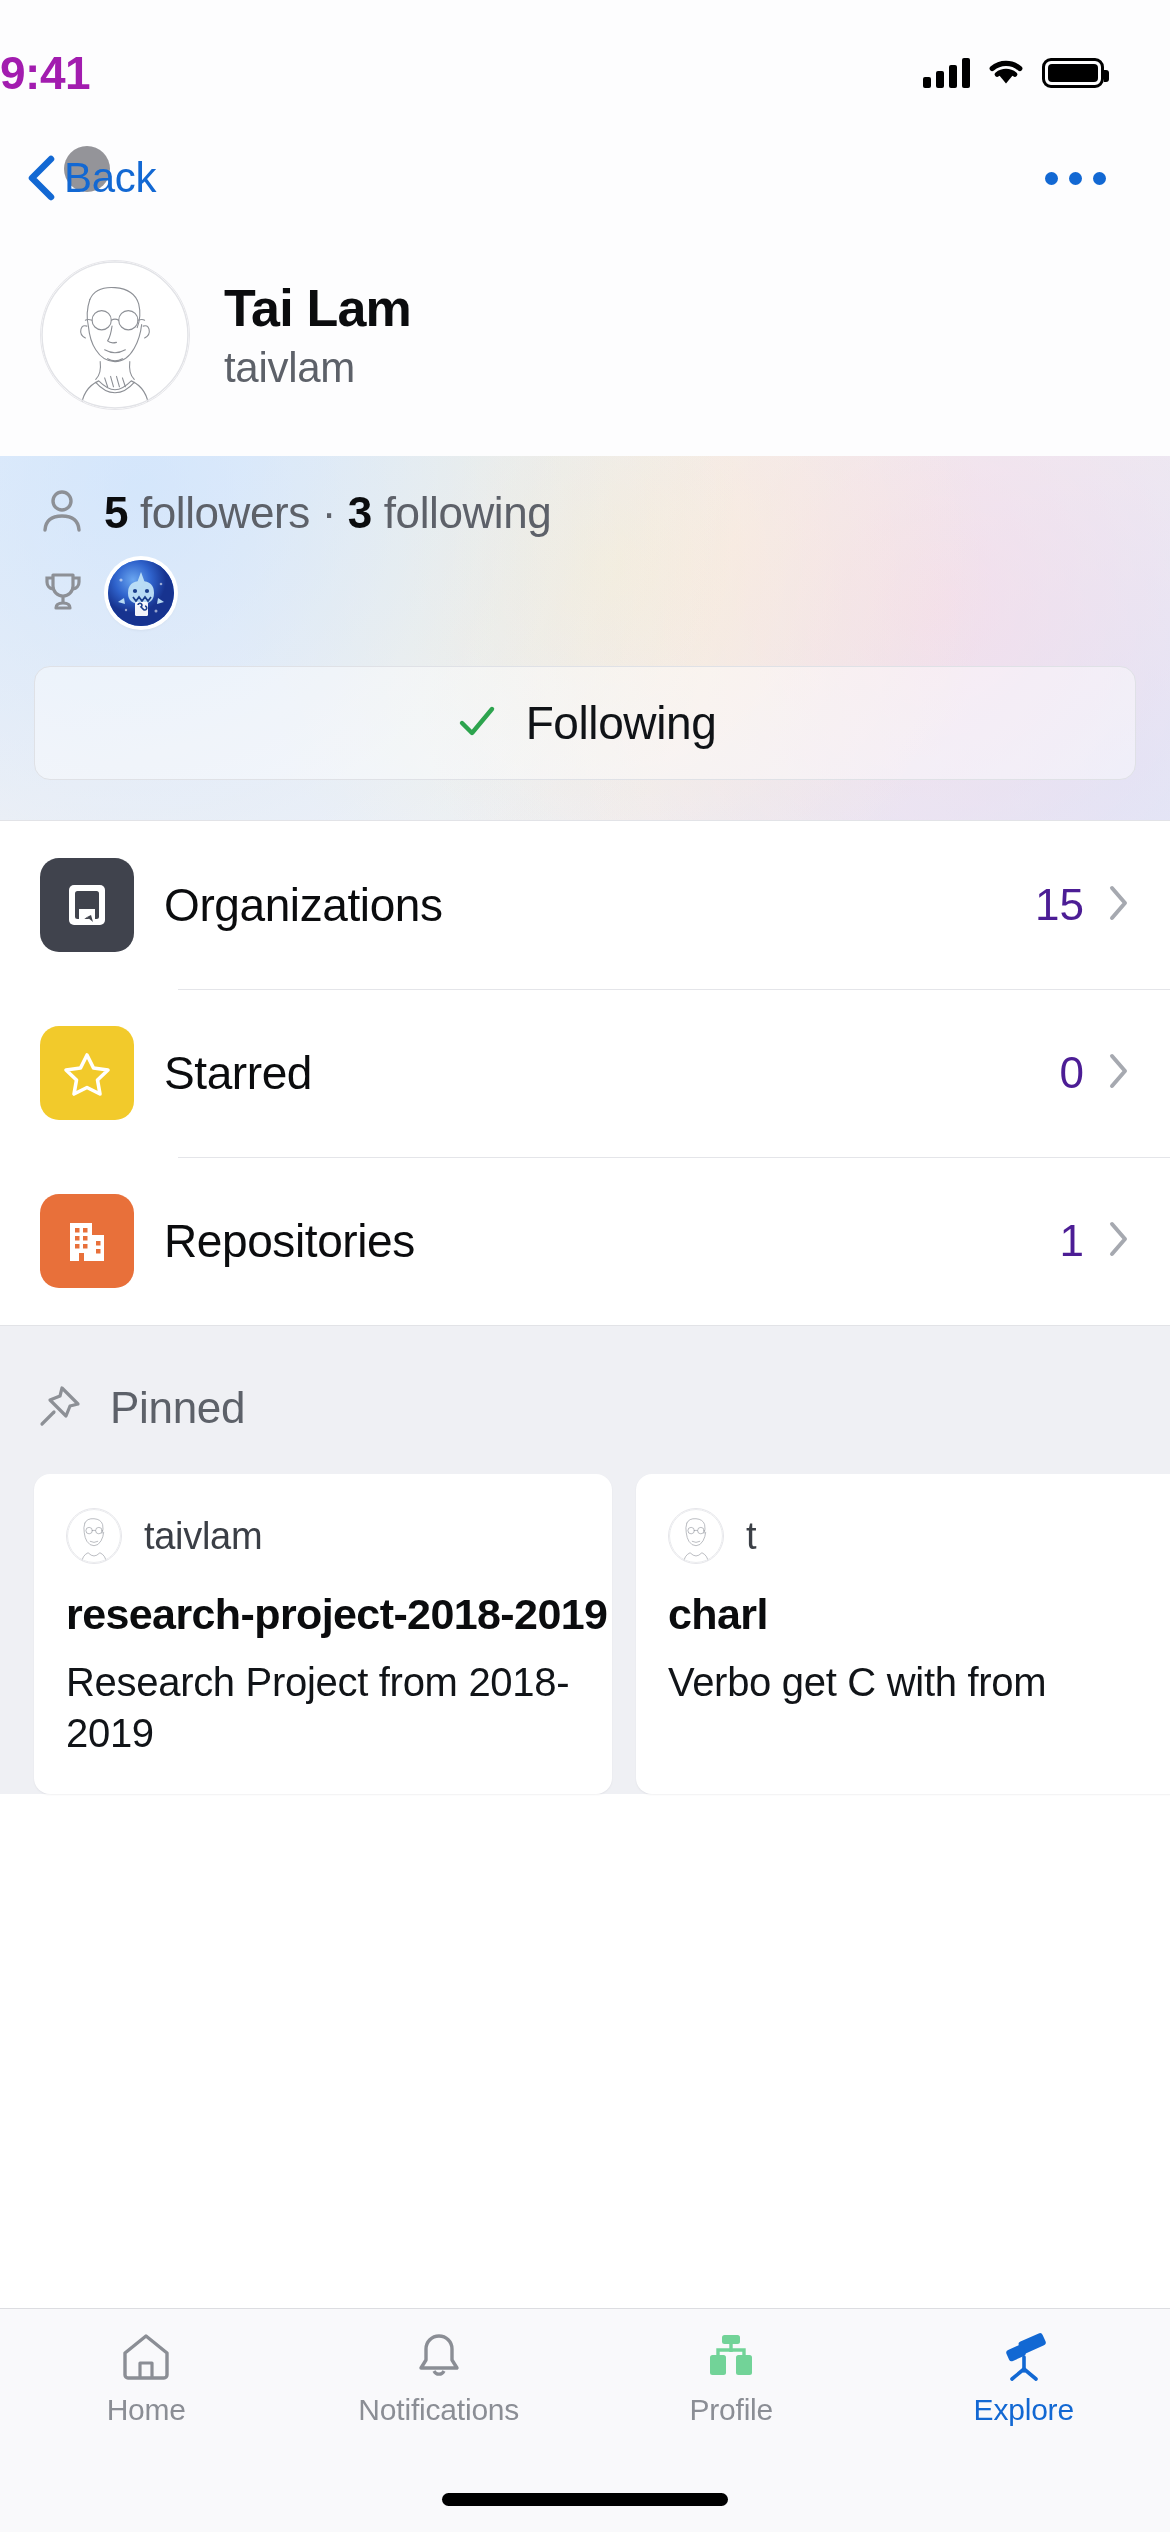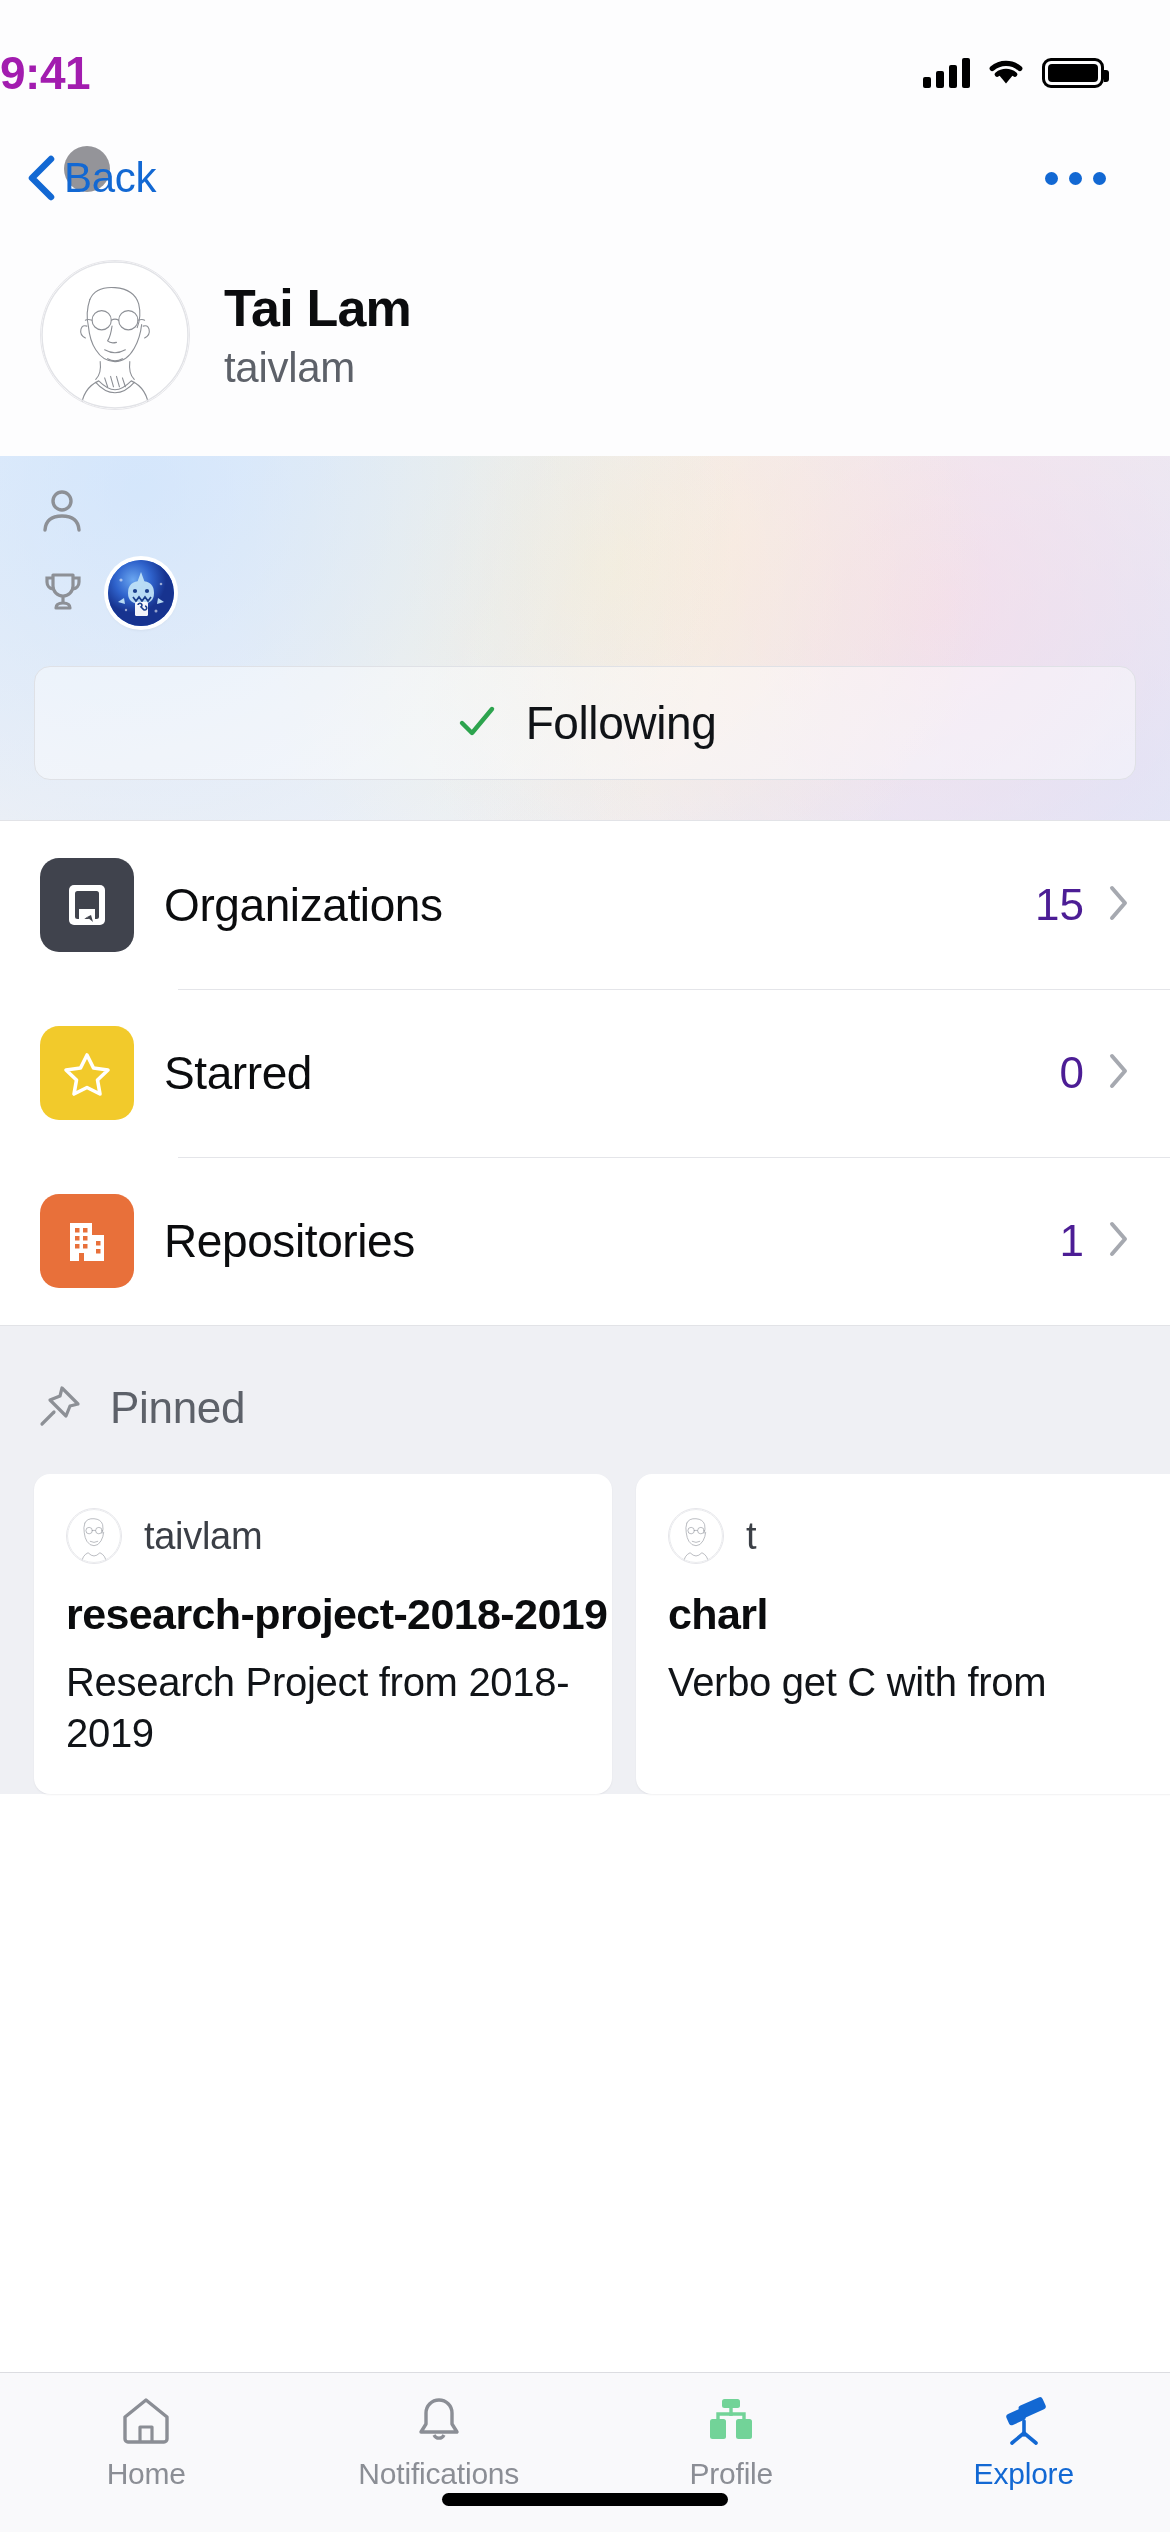"5 followers · 3 following" span.stat-text { html: none -> <span><b>5</b><span> followers</span><span> · </span><b>3</b><span> following</span></span> }
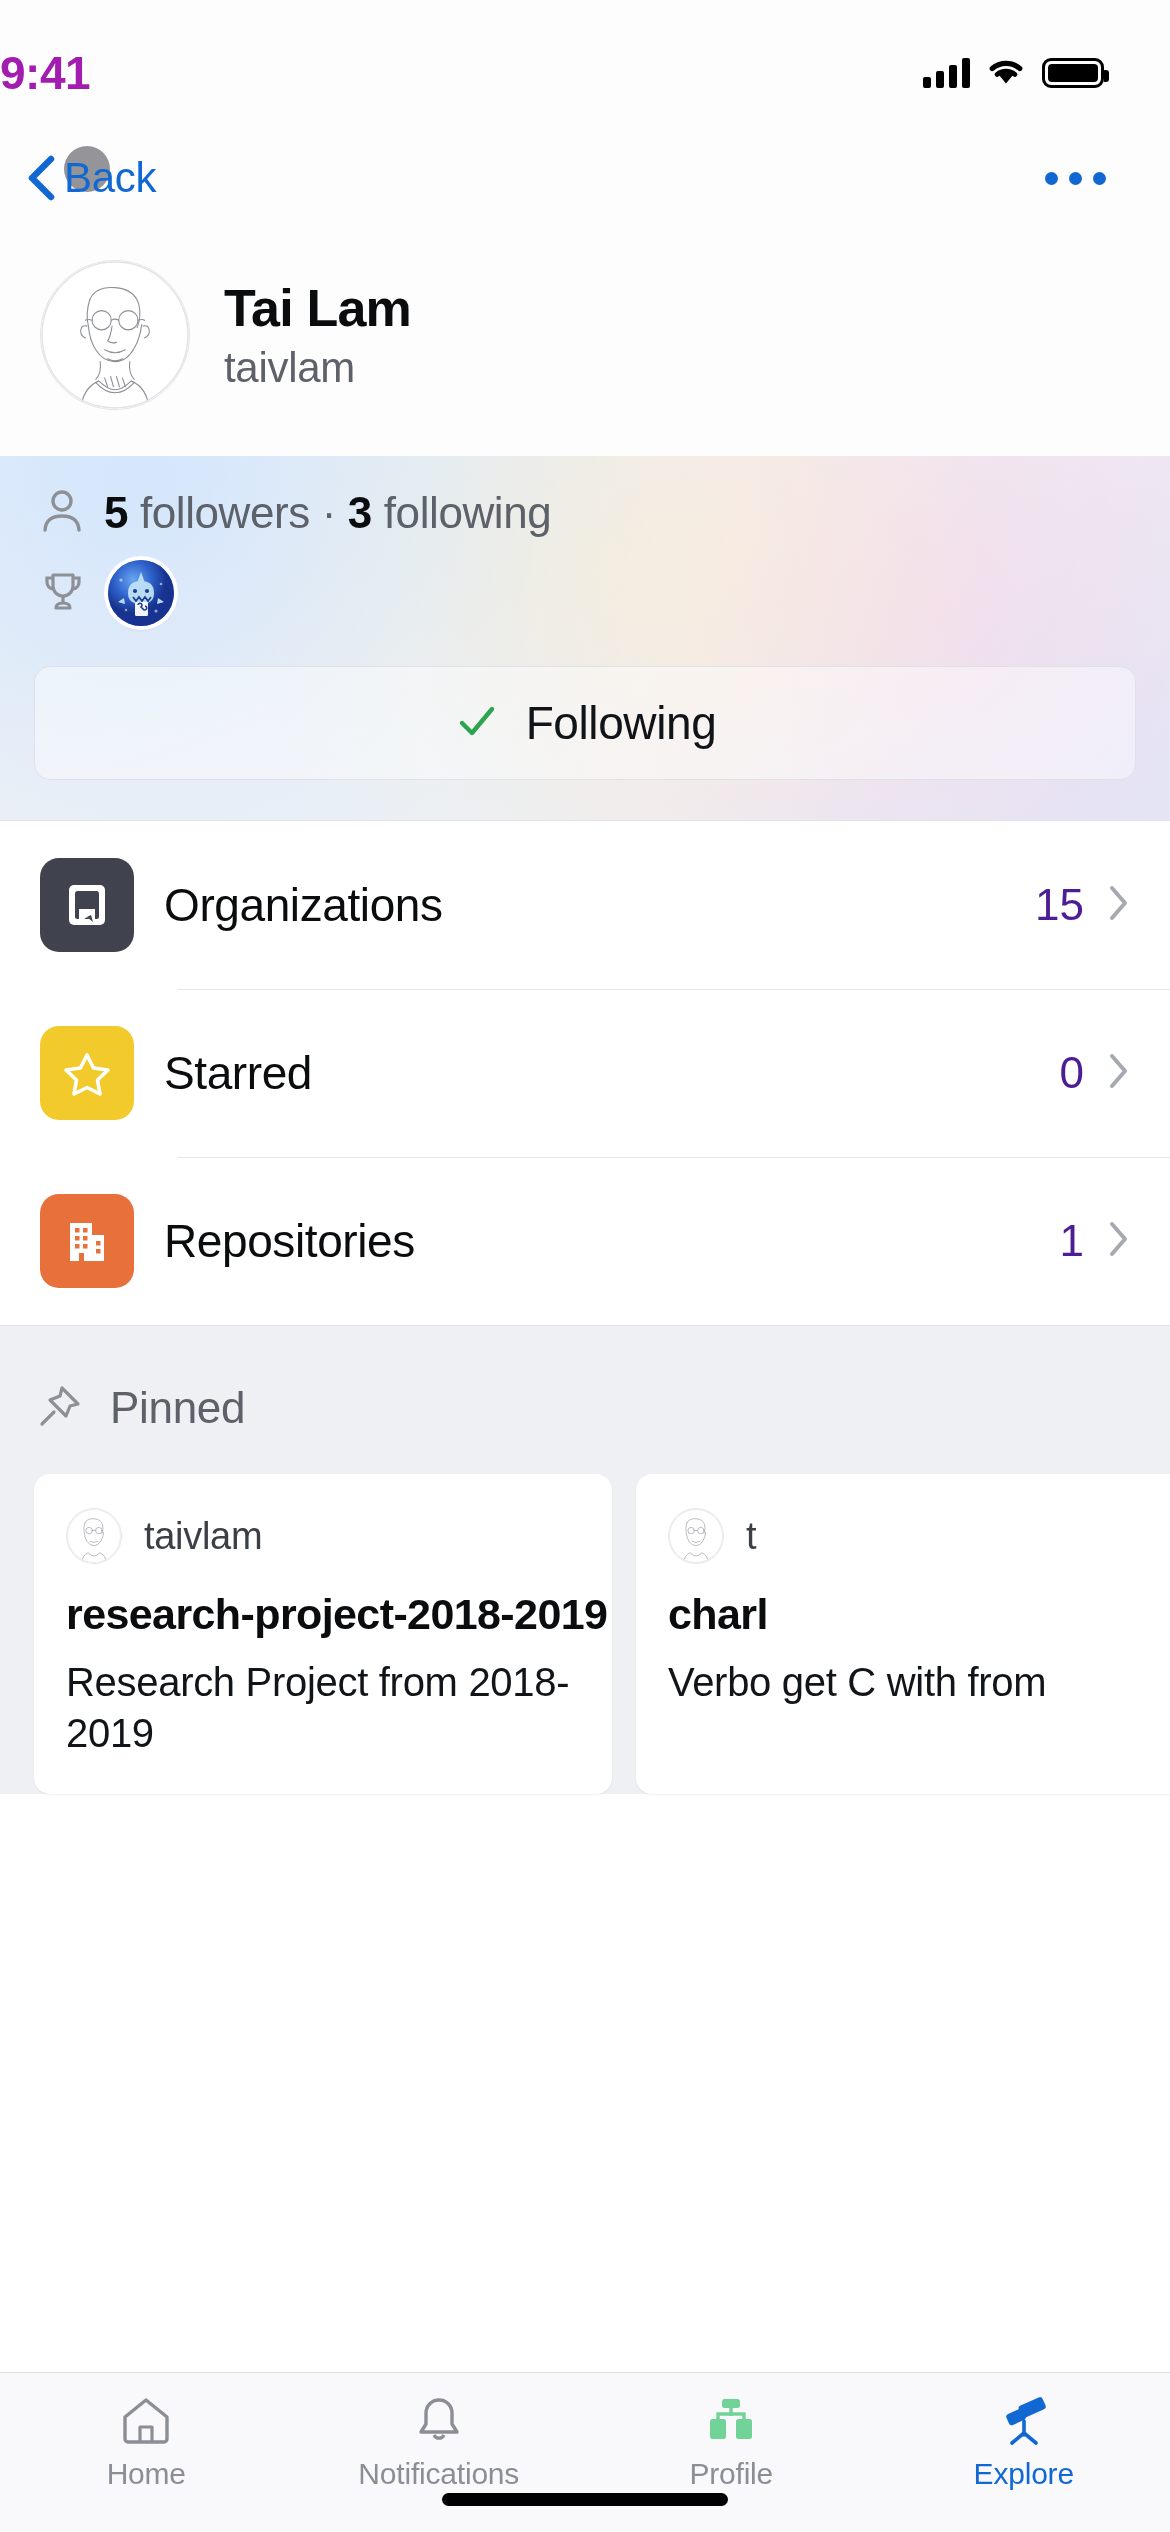"Home" .tab-bar { height: 160px -> 224px }
